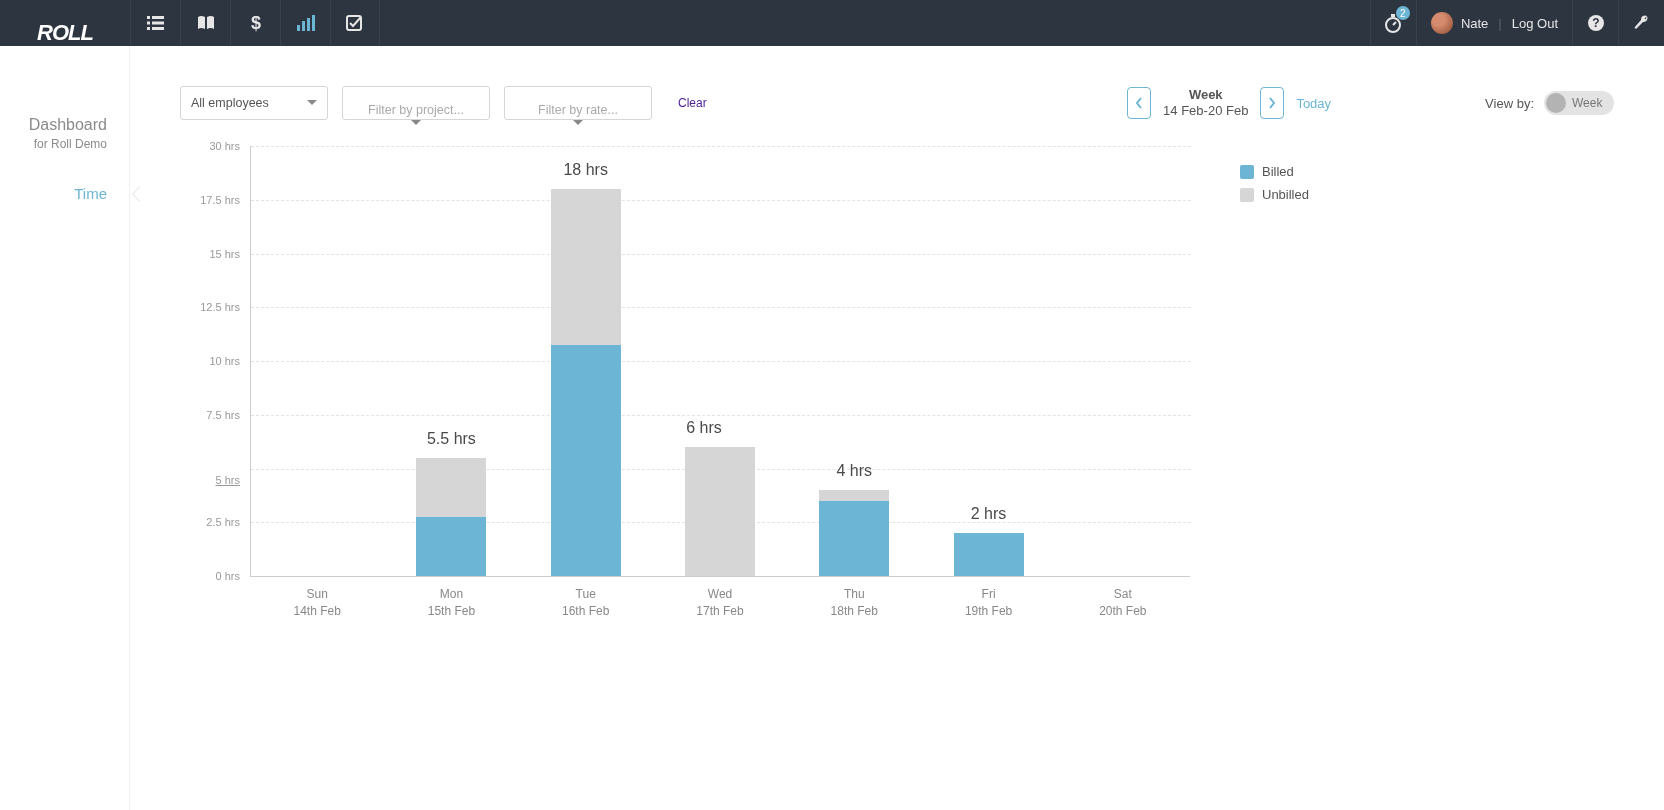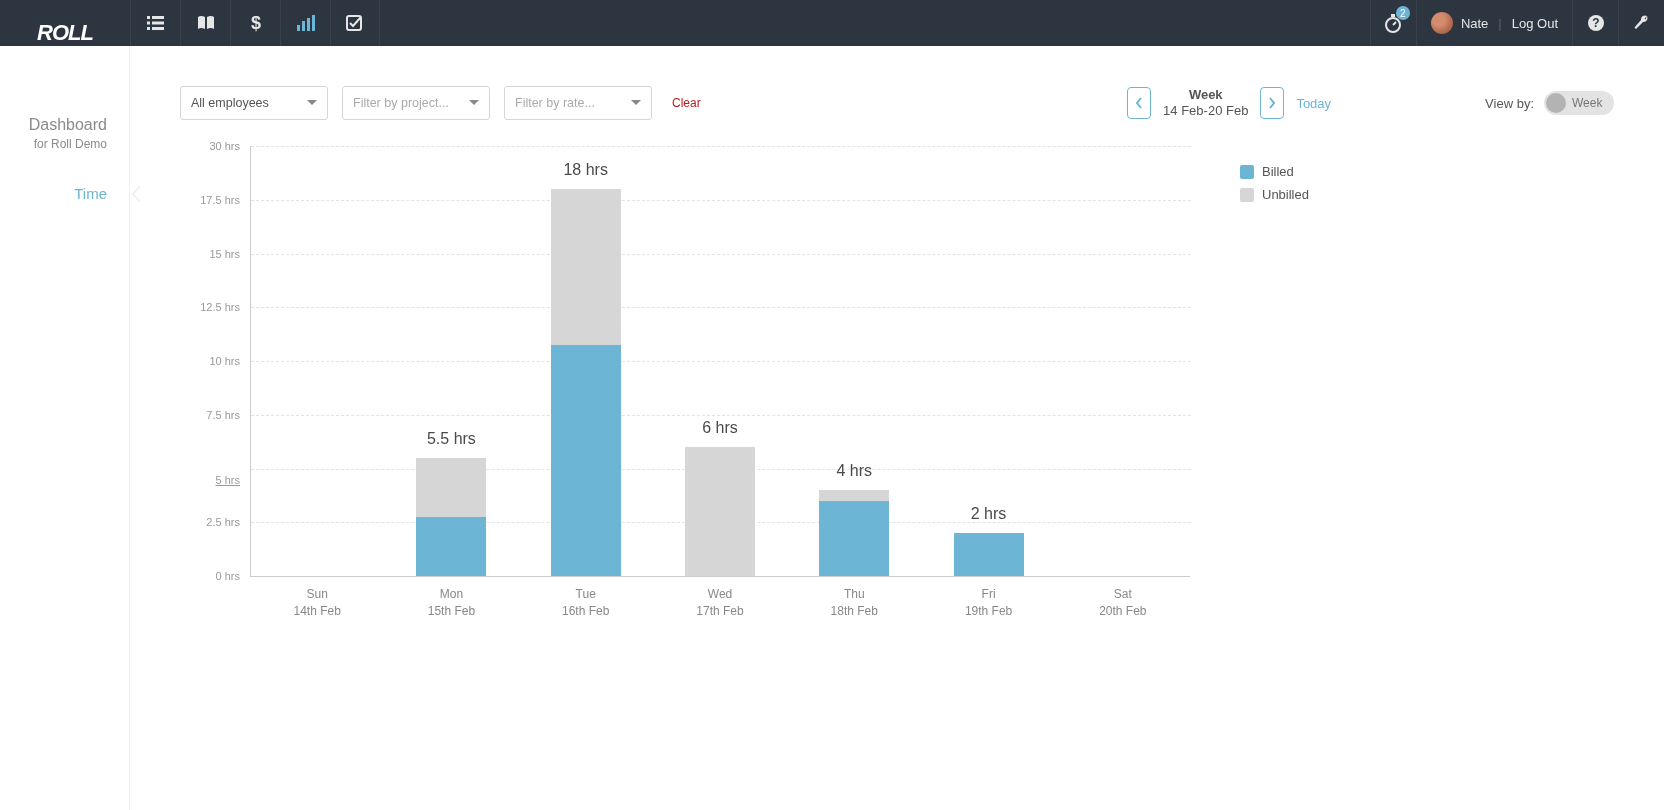"Filter by project..." .dd.placeholder { flex-direction: none -> column }
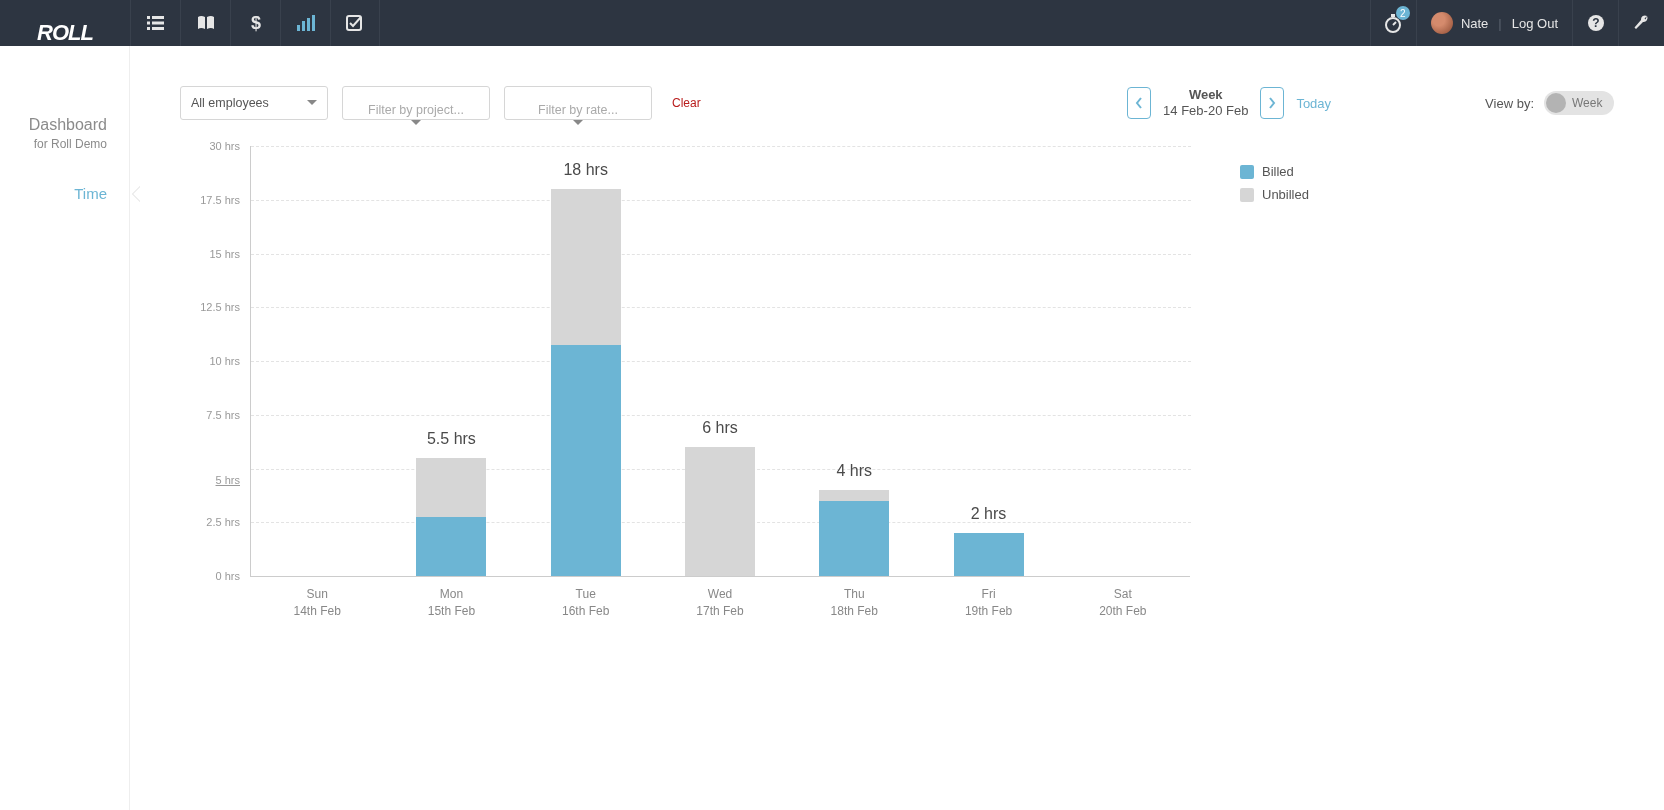"Clear" .clear-link { color: #b91c1c -> #4c1d95; margin-left: 6px -> 12px }
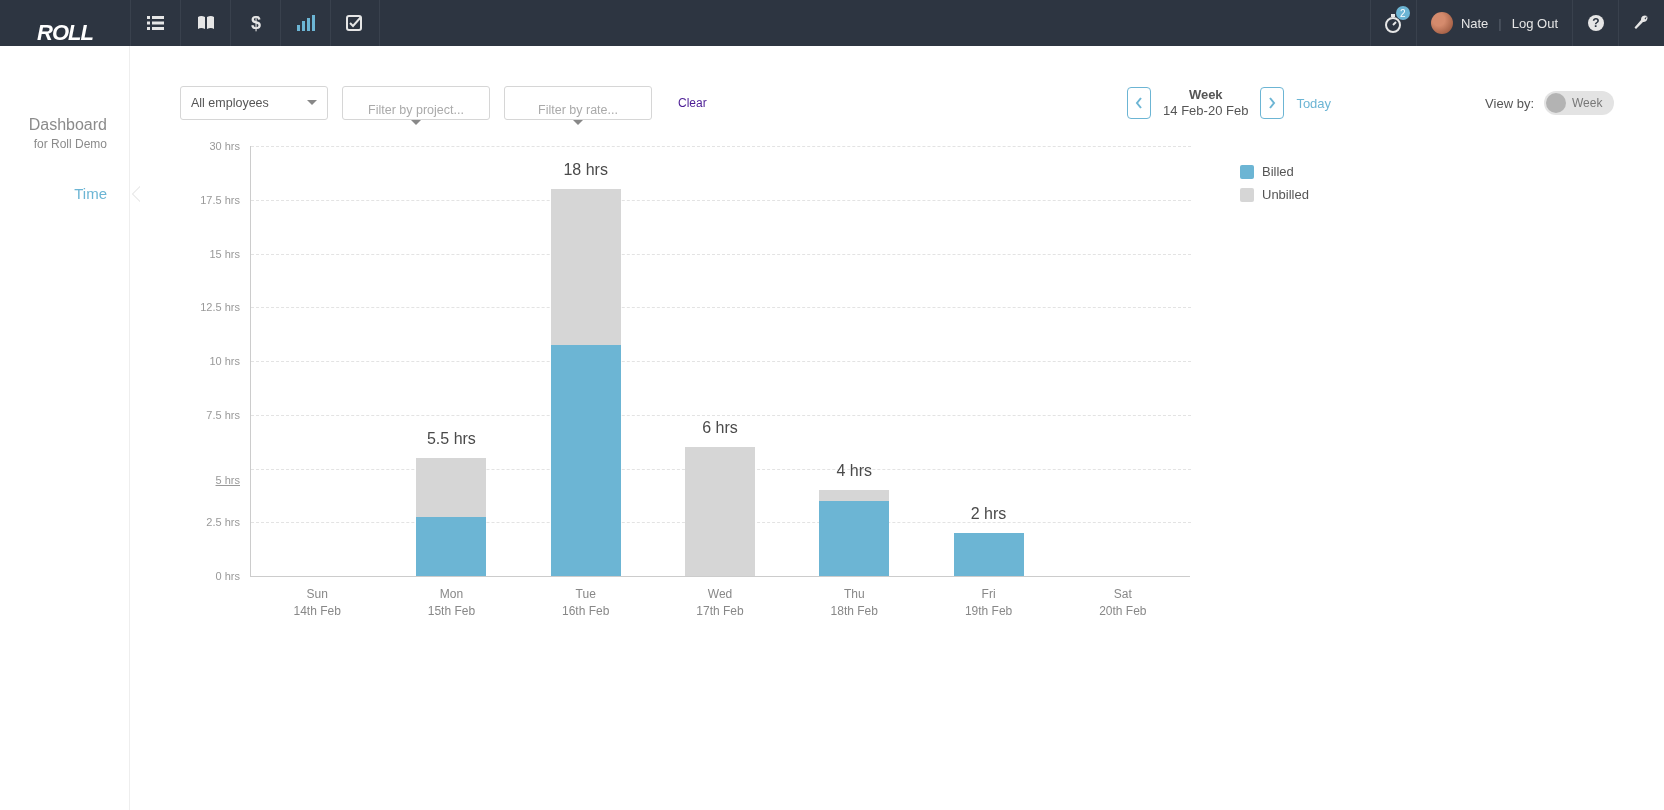"6 hrs" div.bar-label { left: 400px -> 384px }
